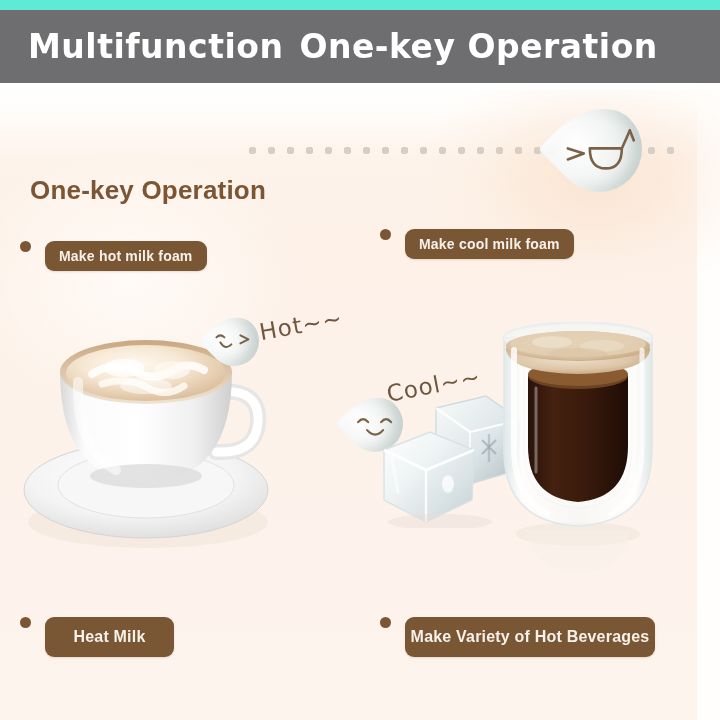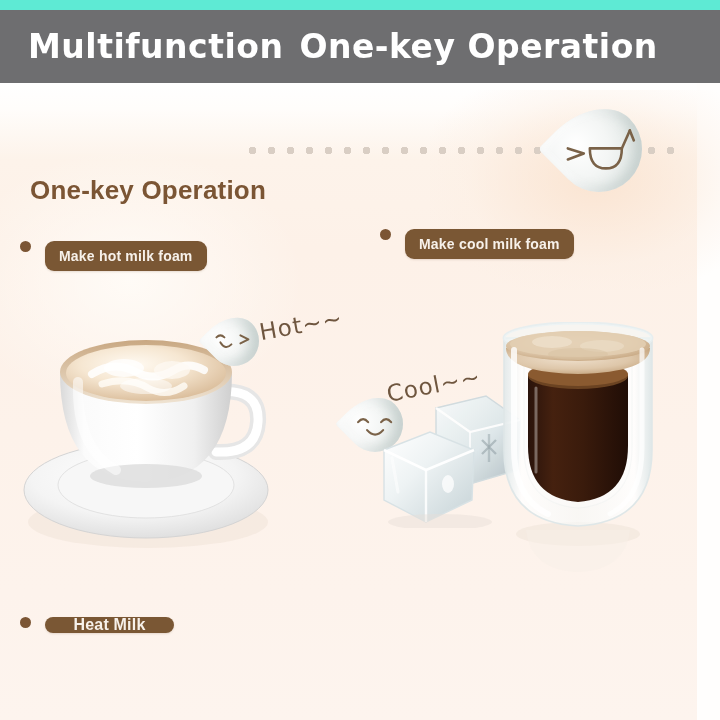"Heat Milk" .pill-lg { height: 16px -> 40px }
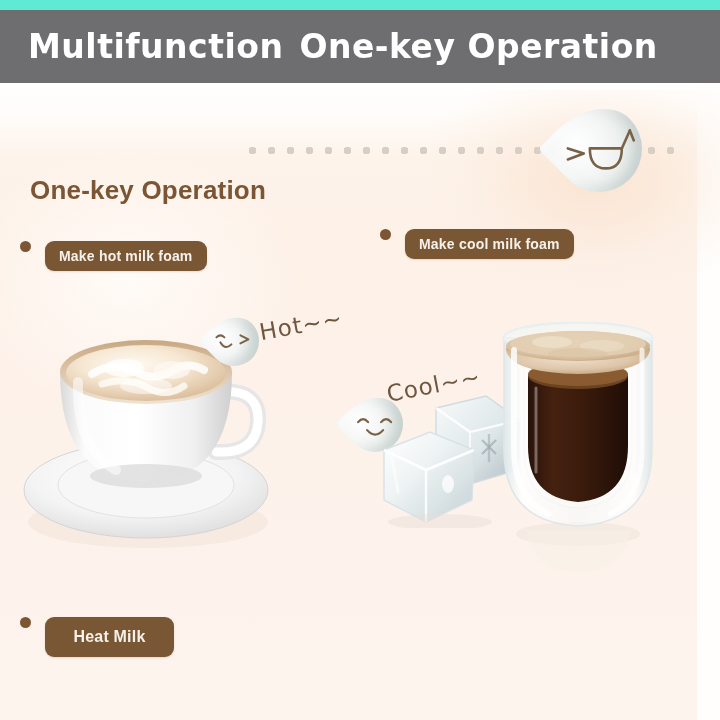"Make Variety of Hot Beverages" div.pill-row { html: none -> <div> <span></span> <span>Make Variety of Hot Beverages</span> </div> }
